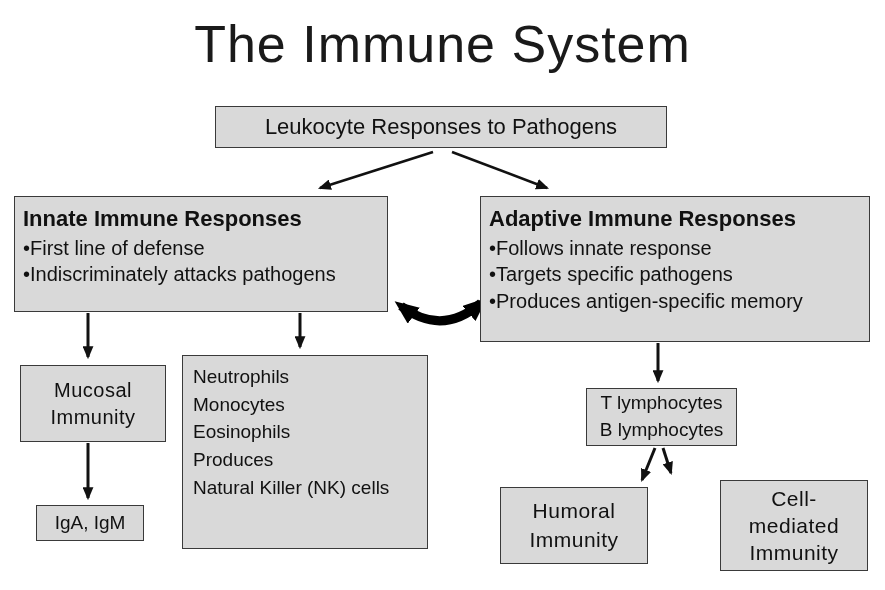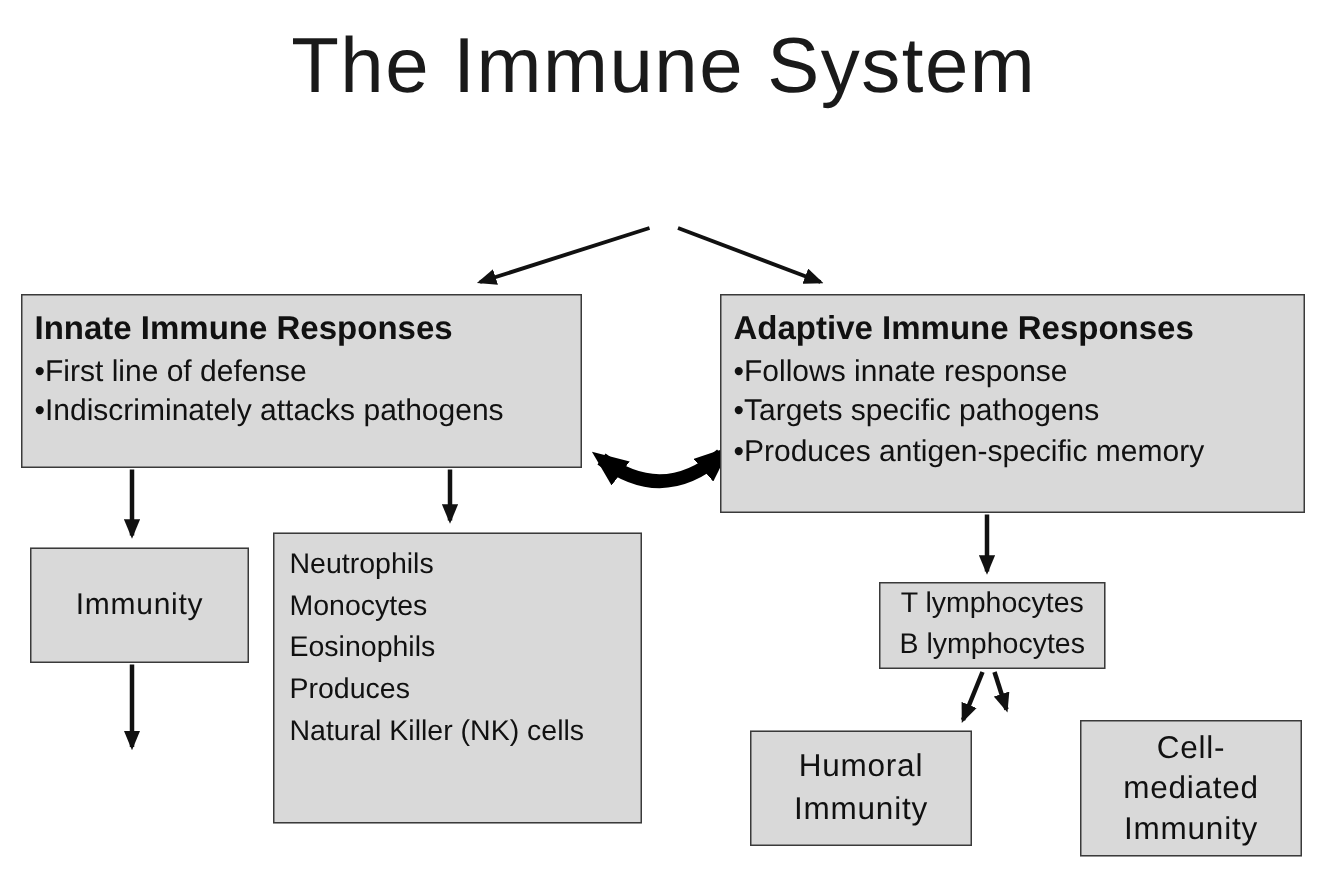"Leukocyte Responses to Pathogens" div.box { html: none -> <div> <span>Leukocyte Responses to Pathogens</span> </div> }
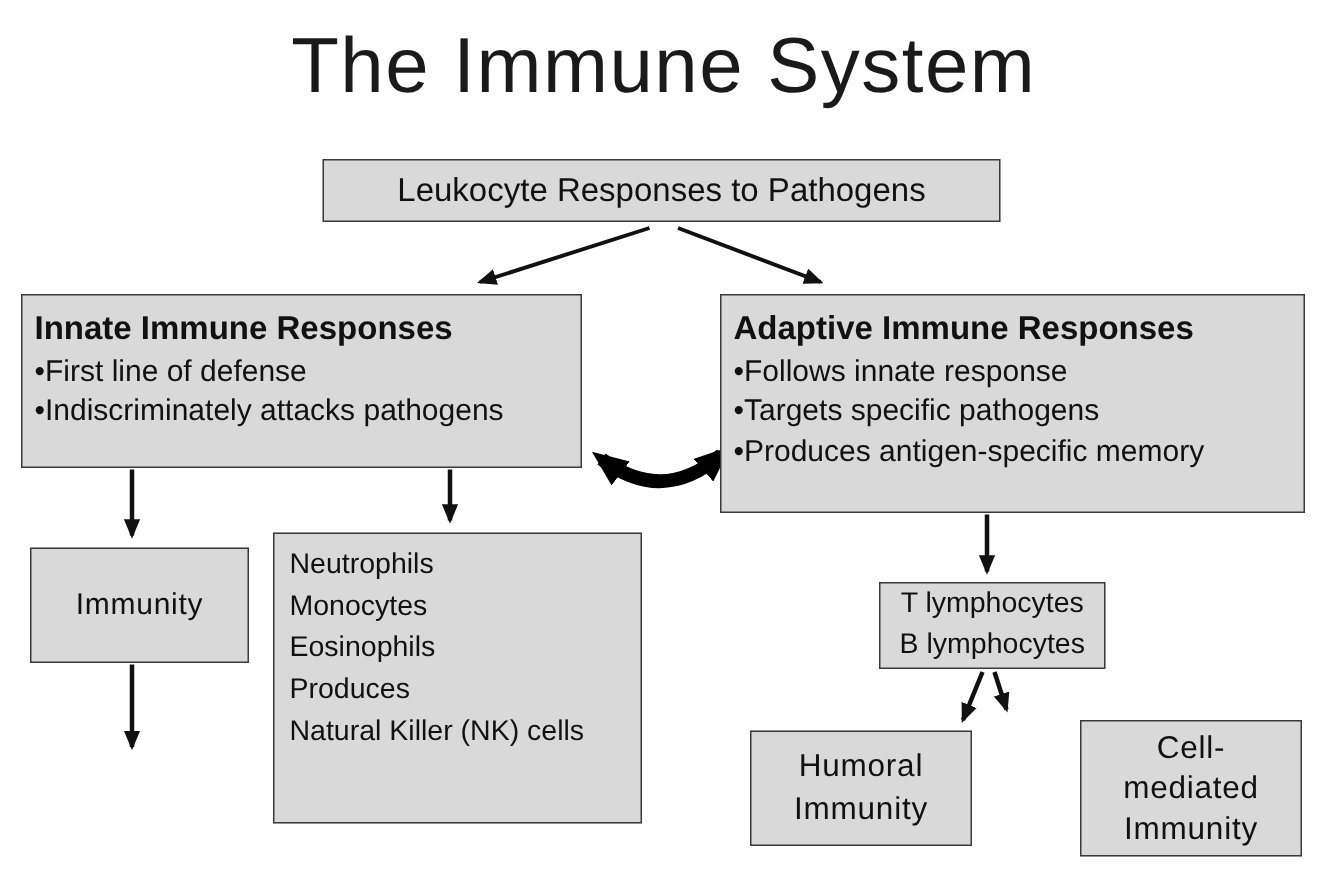"Mucosal" div { html: none -> <div>Mucosal</div> }
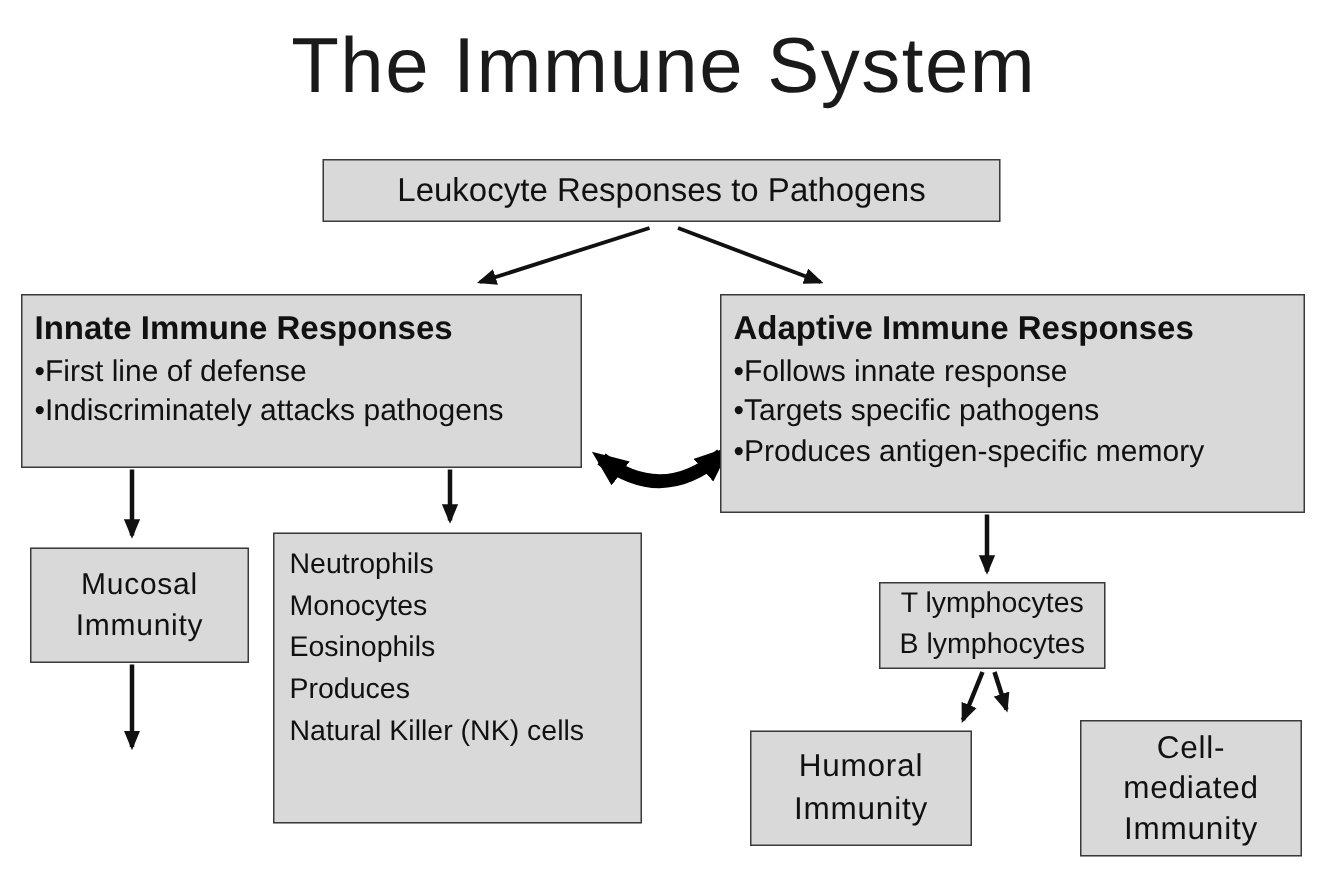"IgA, IgM" div.box { html: none -> <div> <span>IgA, IgM</span> </div> }
